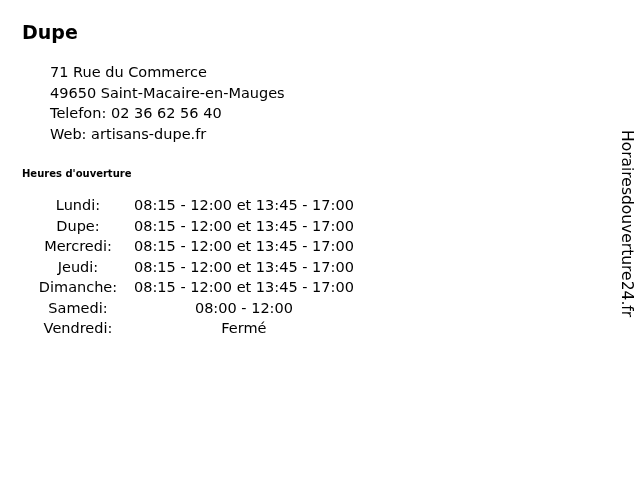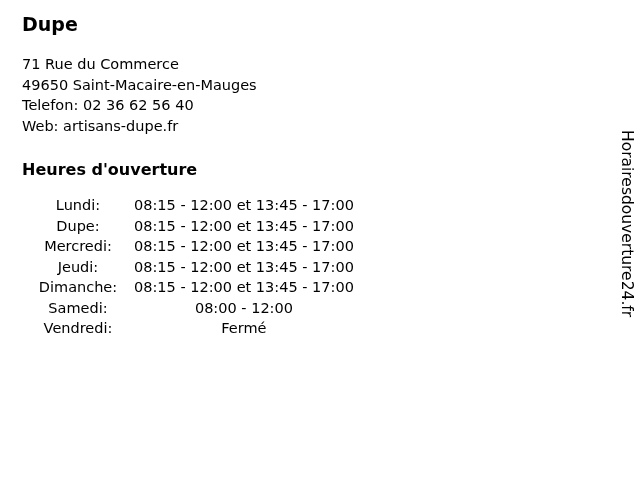"Dupe" .business-name { margin: 2px 0 18px 0 -> 10px 0 18px 0 }
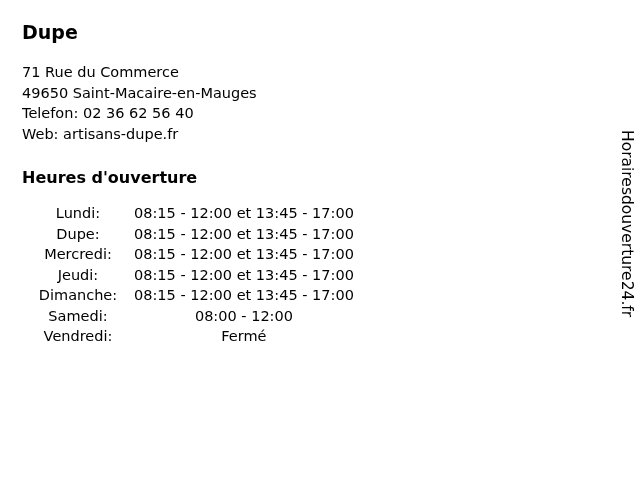"71 Rue du Commerce" .address-block { margin-left: none -> 28px }
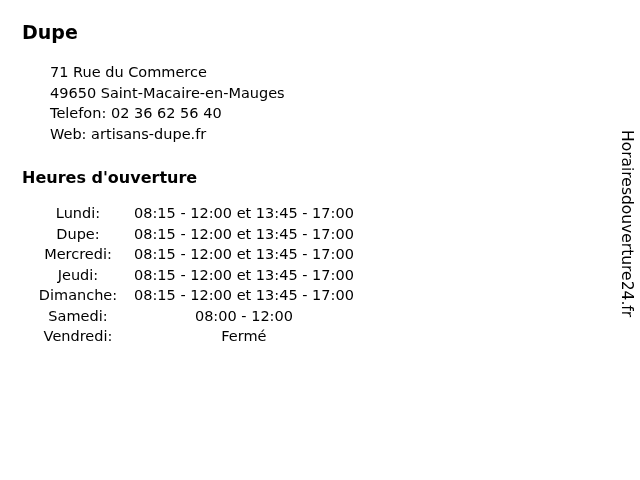"Heures d'ouverture" .hours-heading { font-size: 16px -> 10px }
